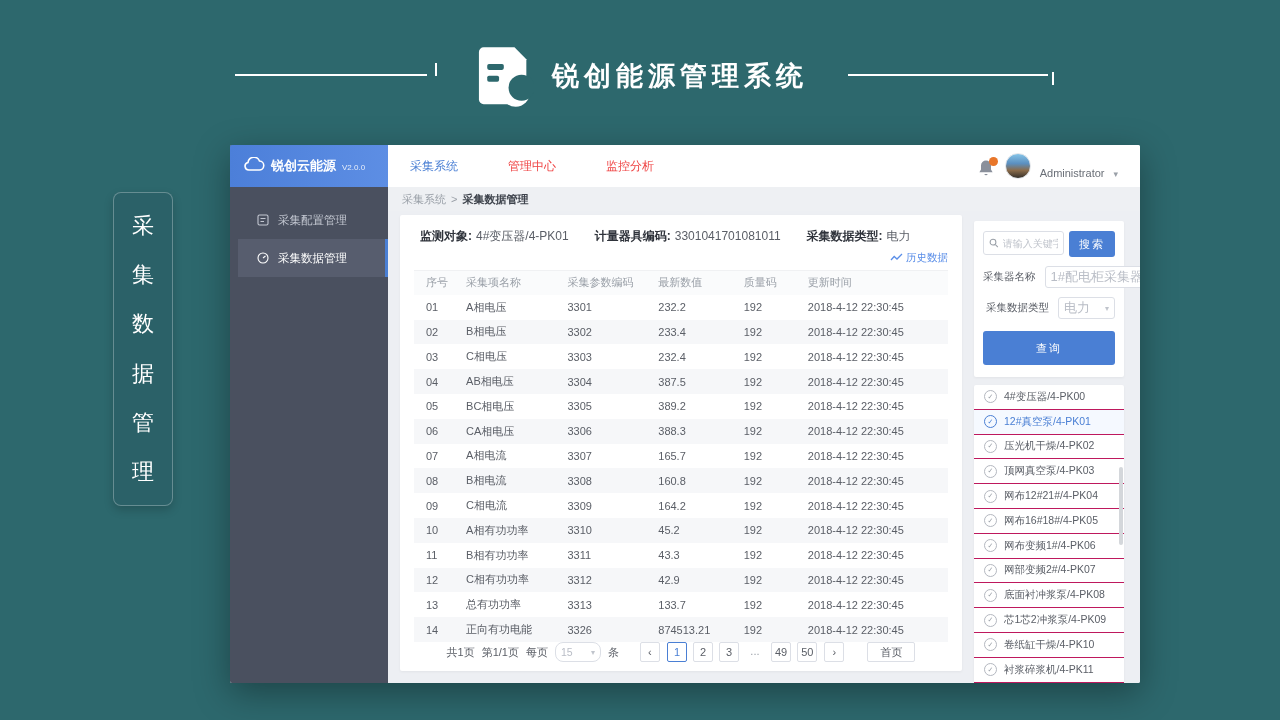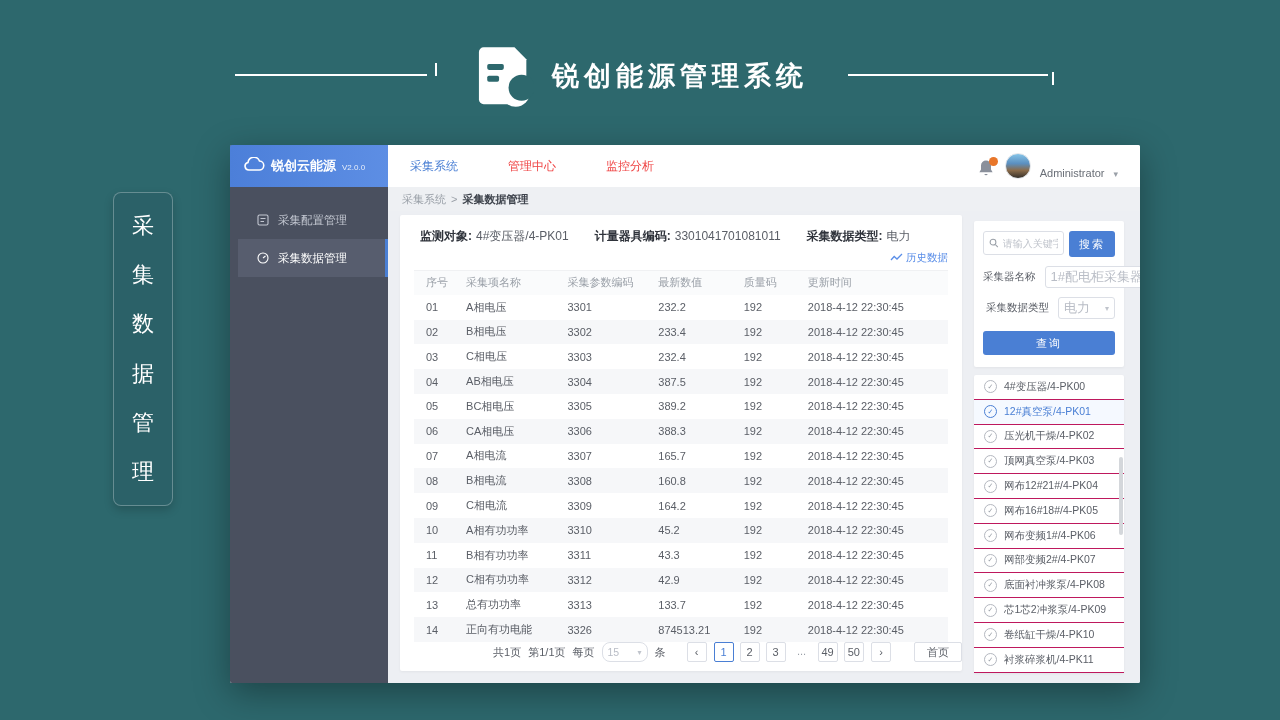"查询" .btn-query { height: 24px -> 34px }
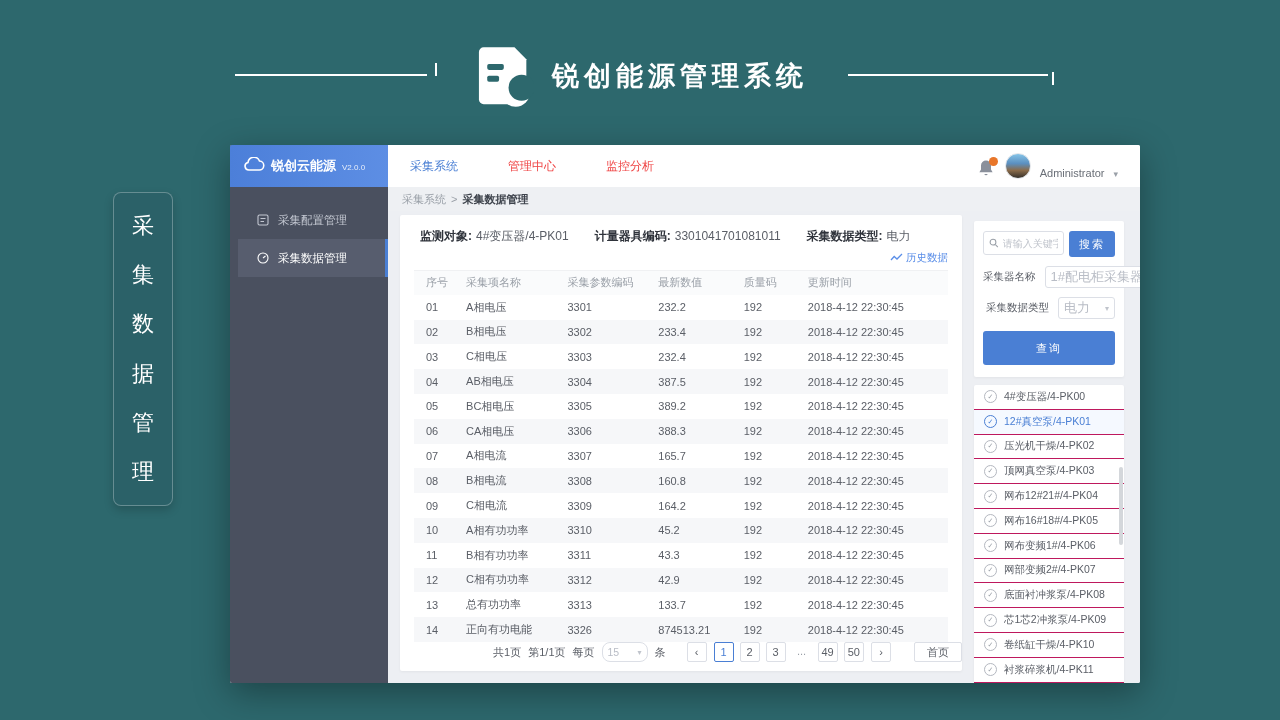"共1页" .pagination { justify-content: flex-end -> center }
